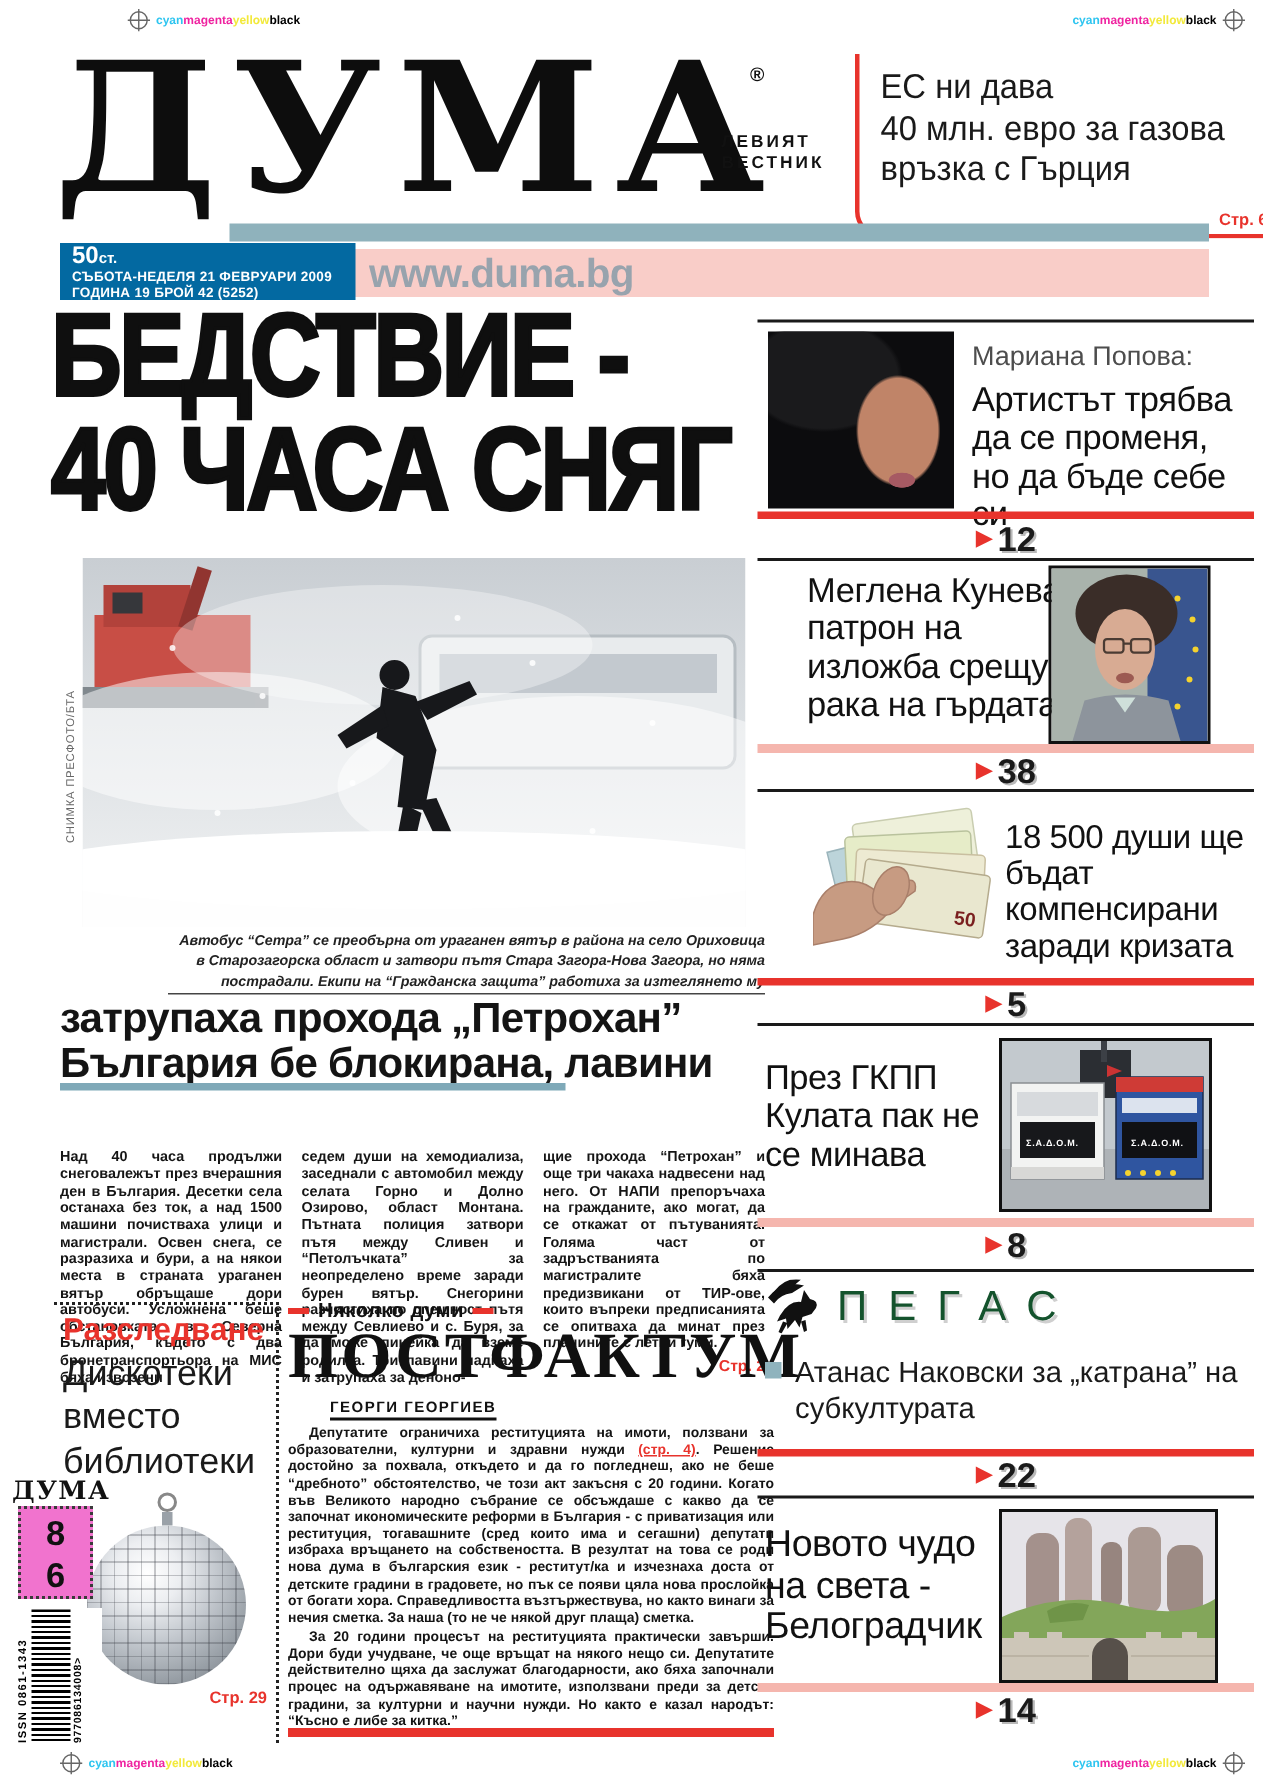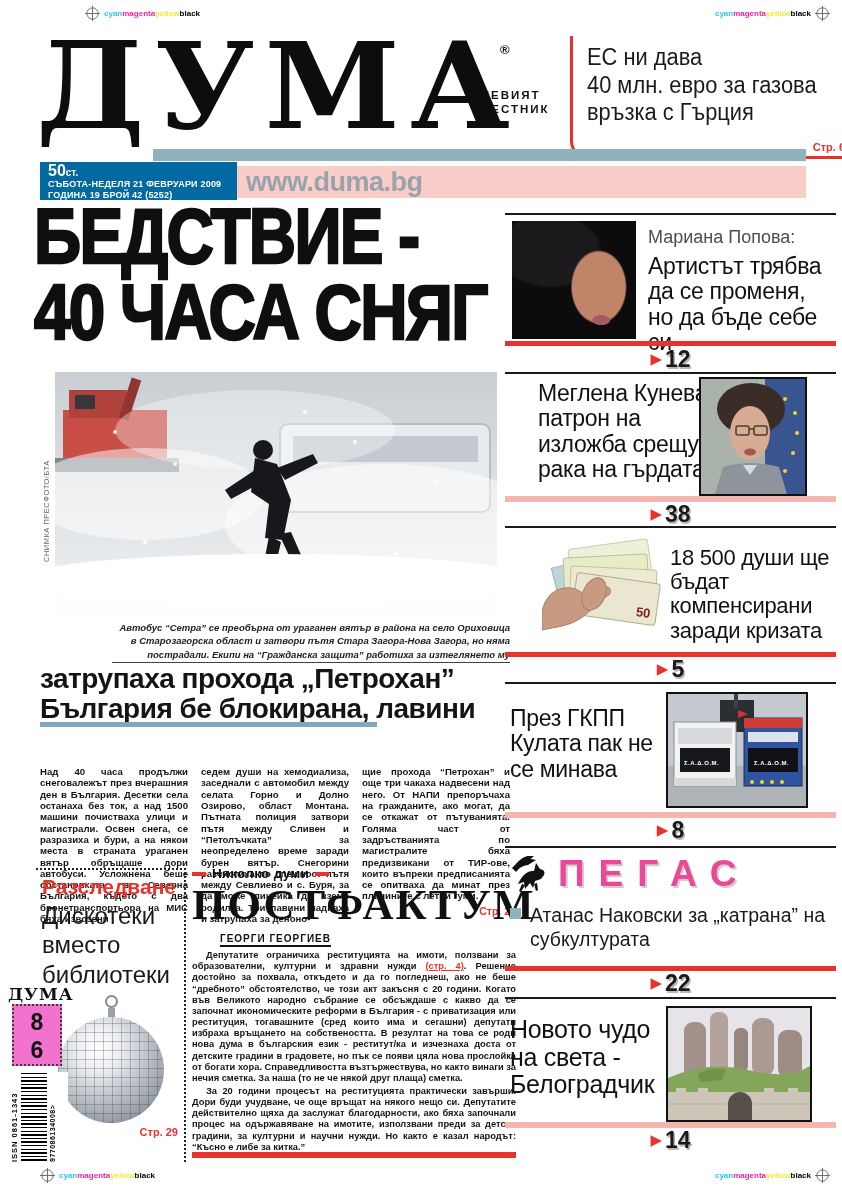"ПЕГАС" .pegas-word { color: #ec4899 -> #14532d; font-size: 37px -> 28px; font-weight: 700 -> 400 }
